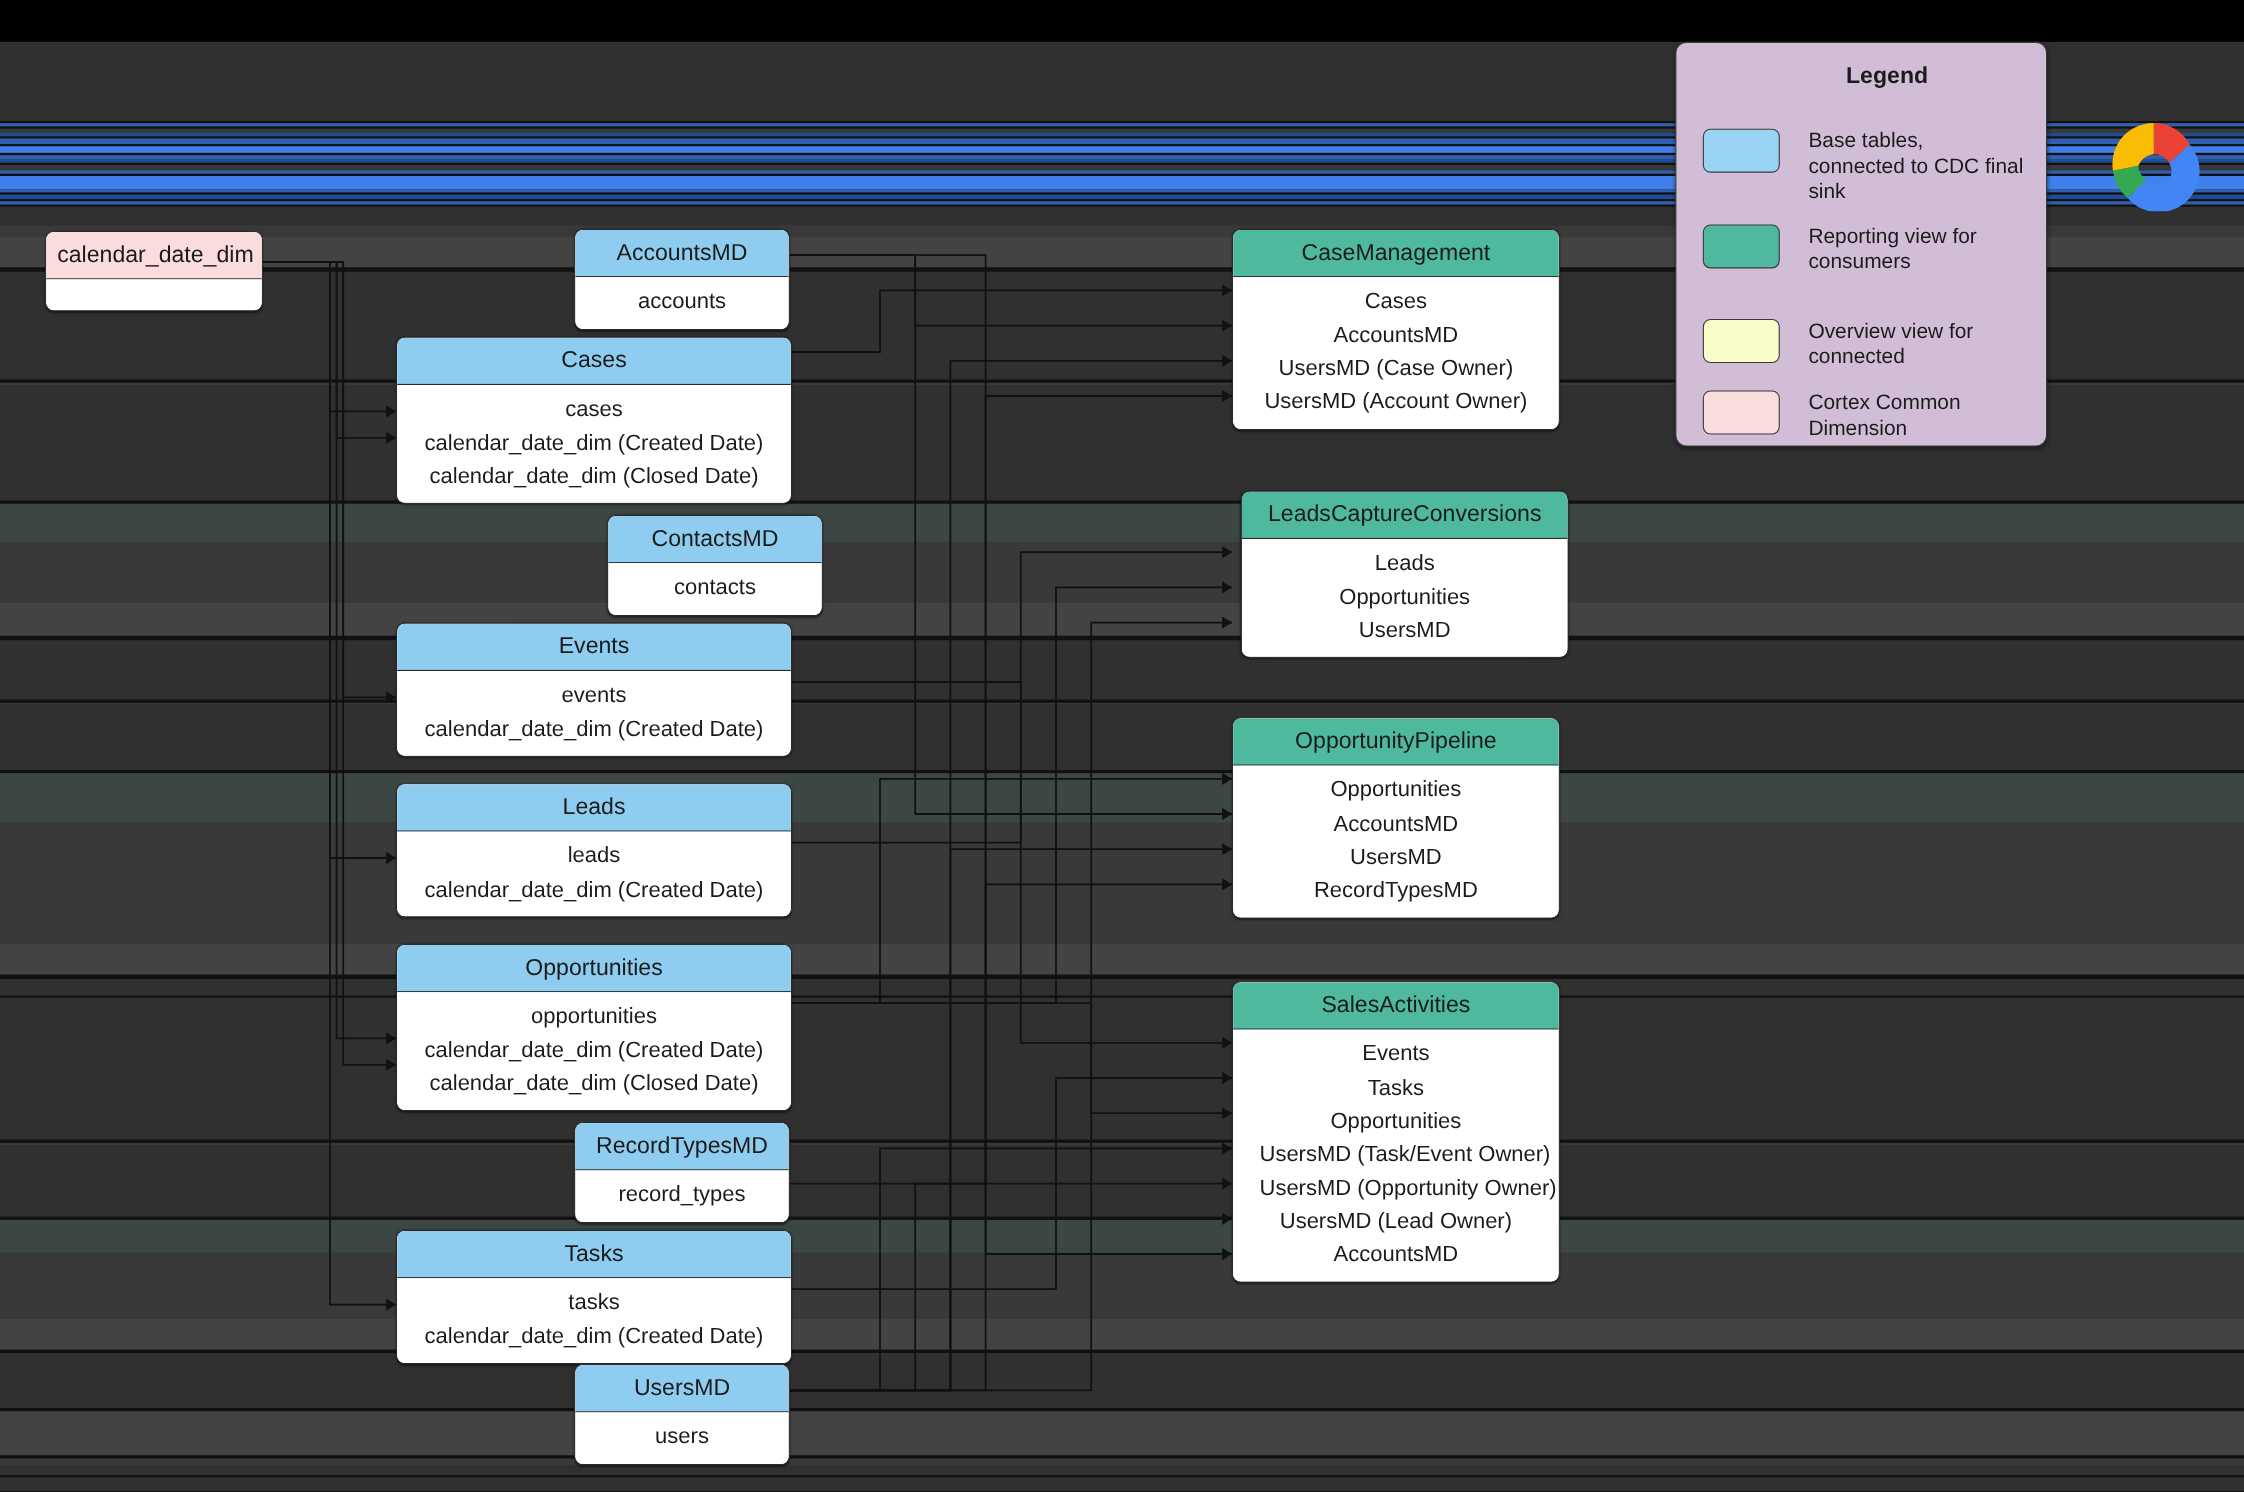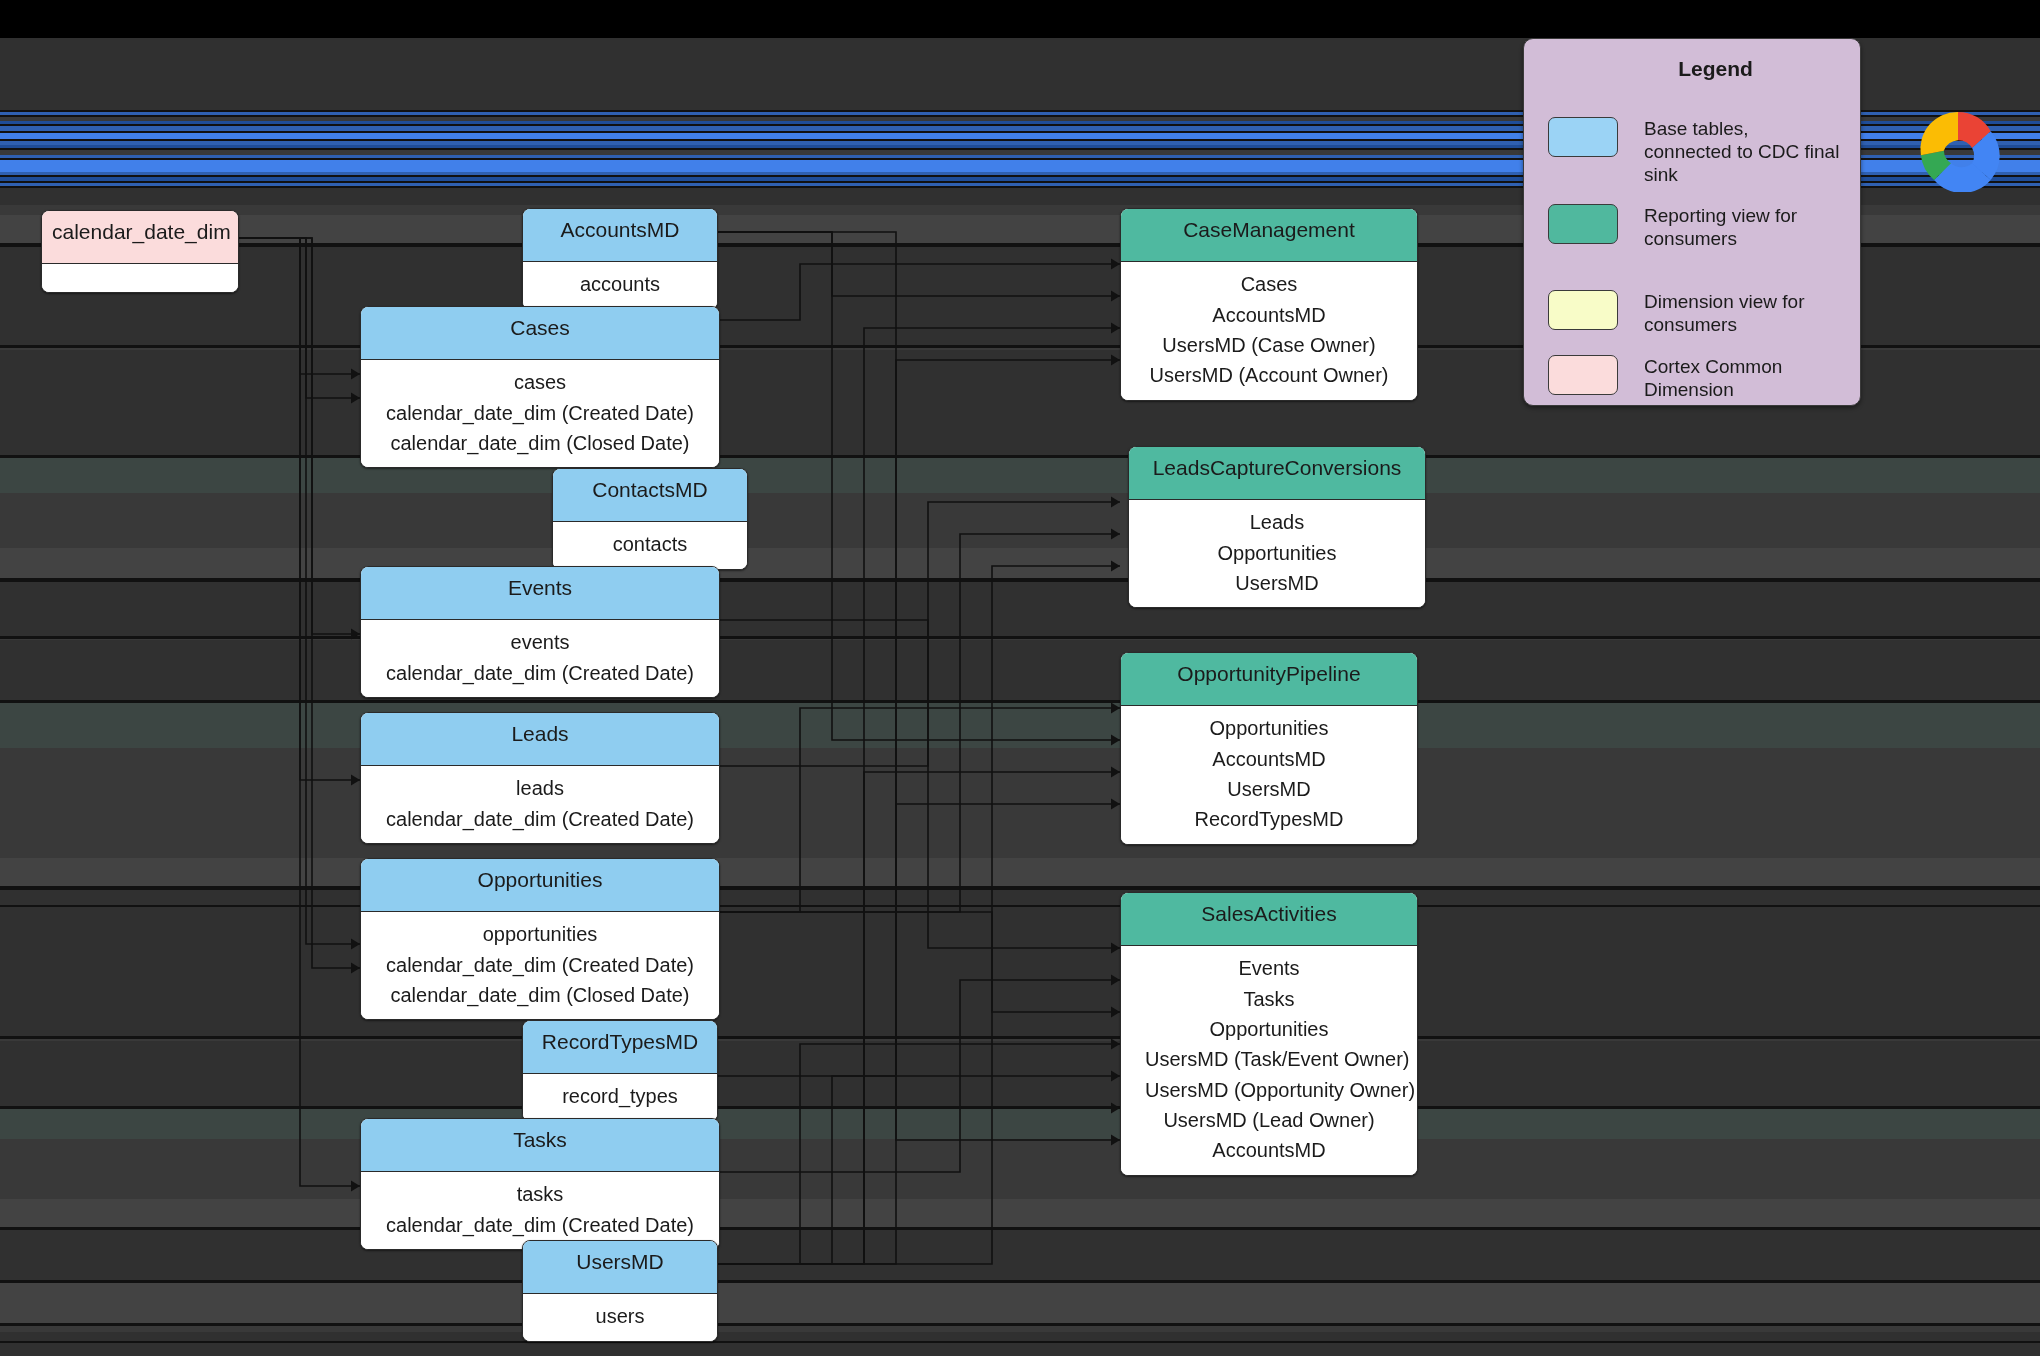"calendar_date_dim" .node .hdr { padding: 9px 10px 19px -> 9px 10px 9px }
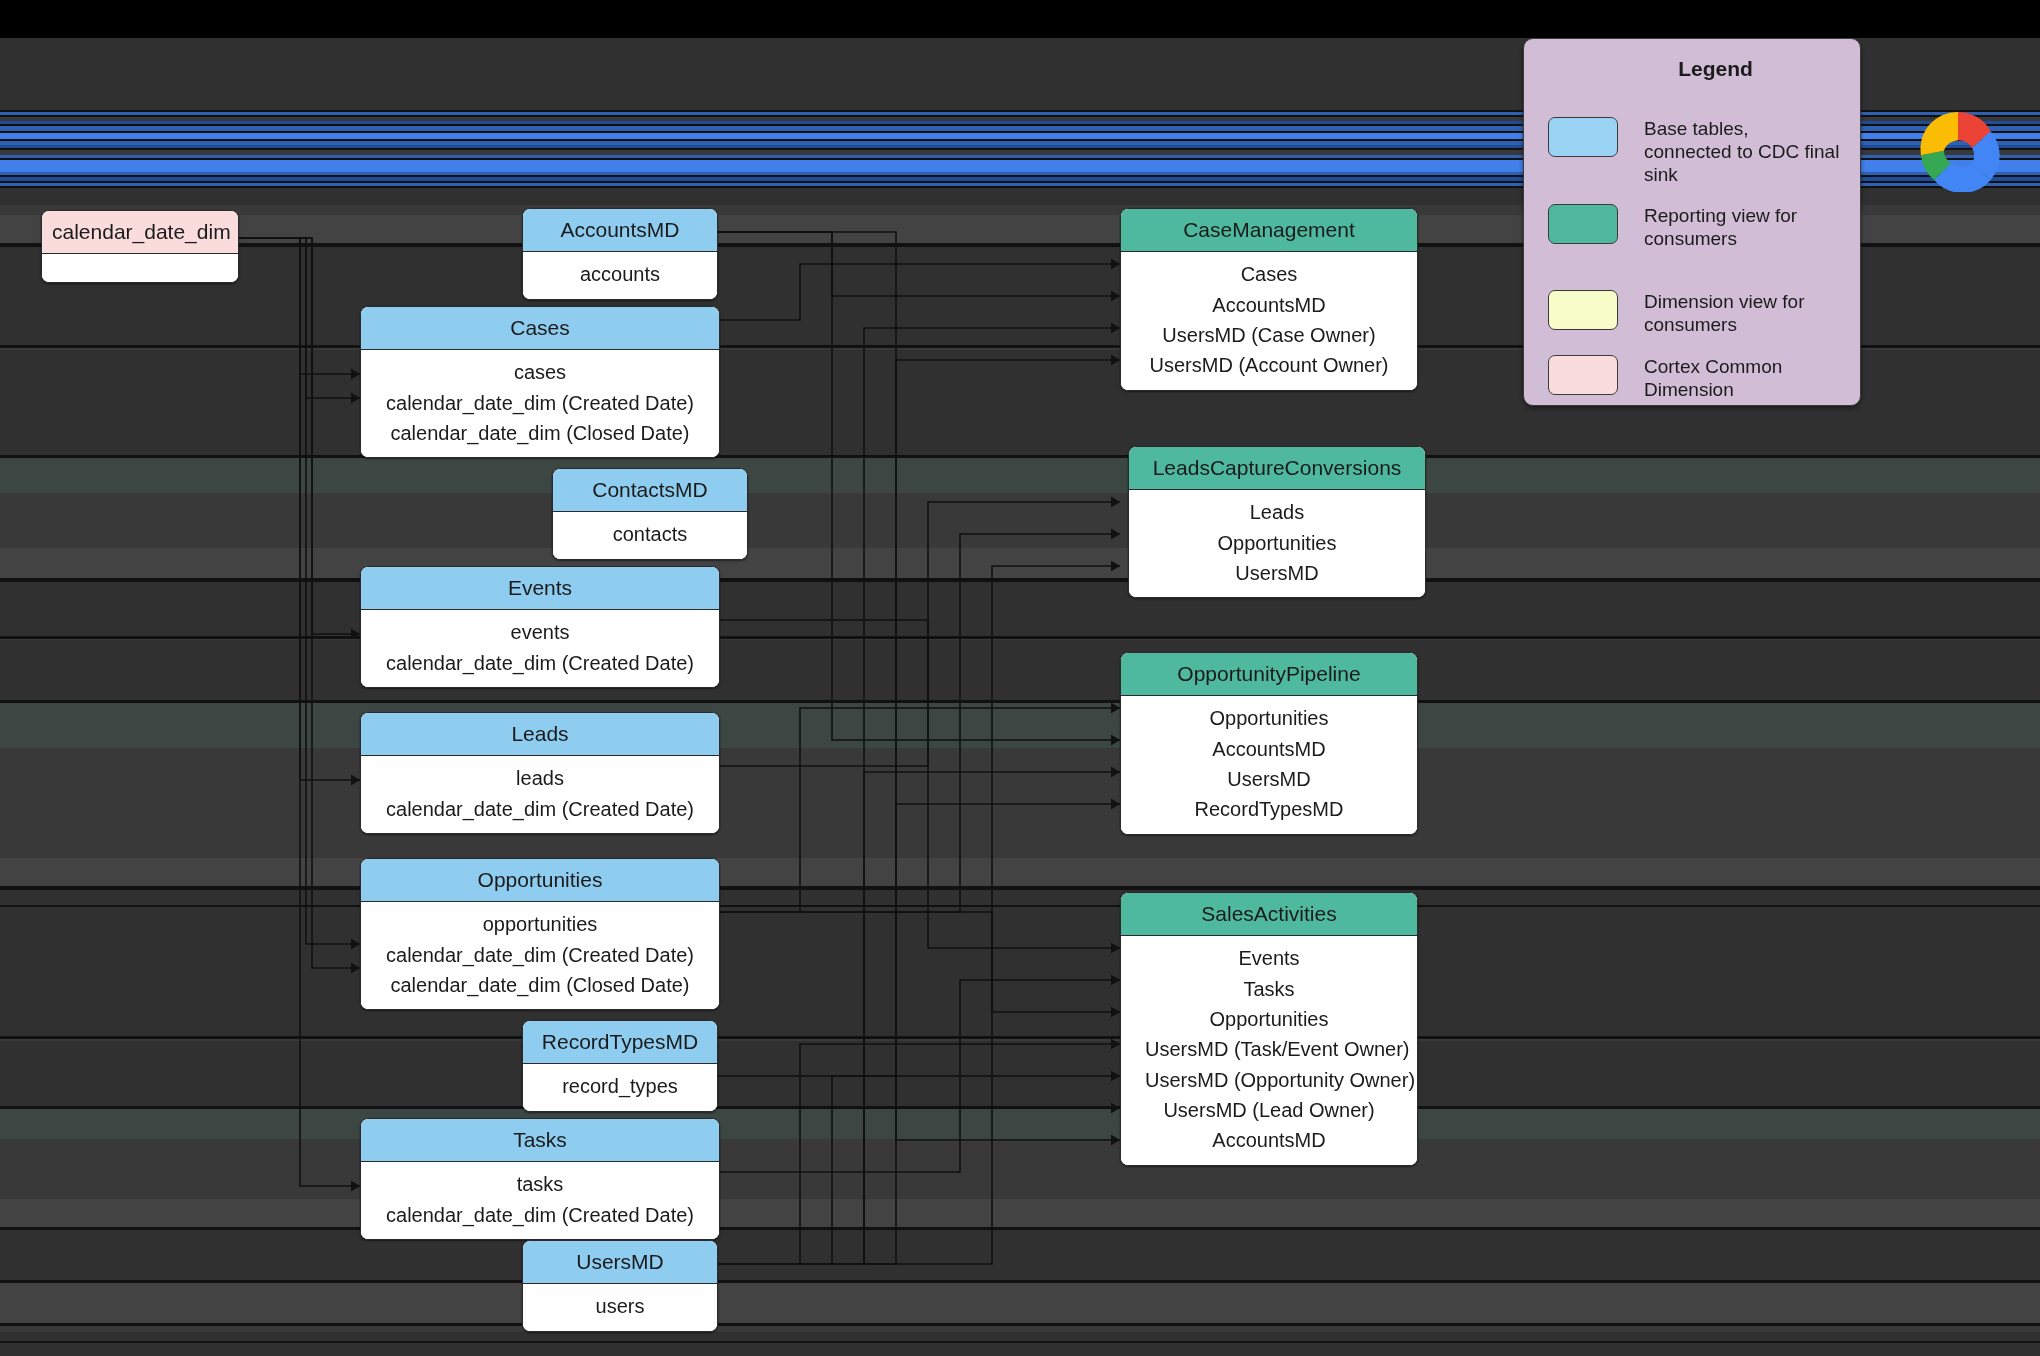"Dimension view for consumers" div.lbl { text: Dimension view for consumers -> Overview view for connected }
